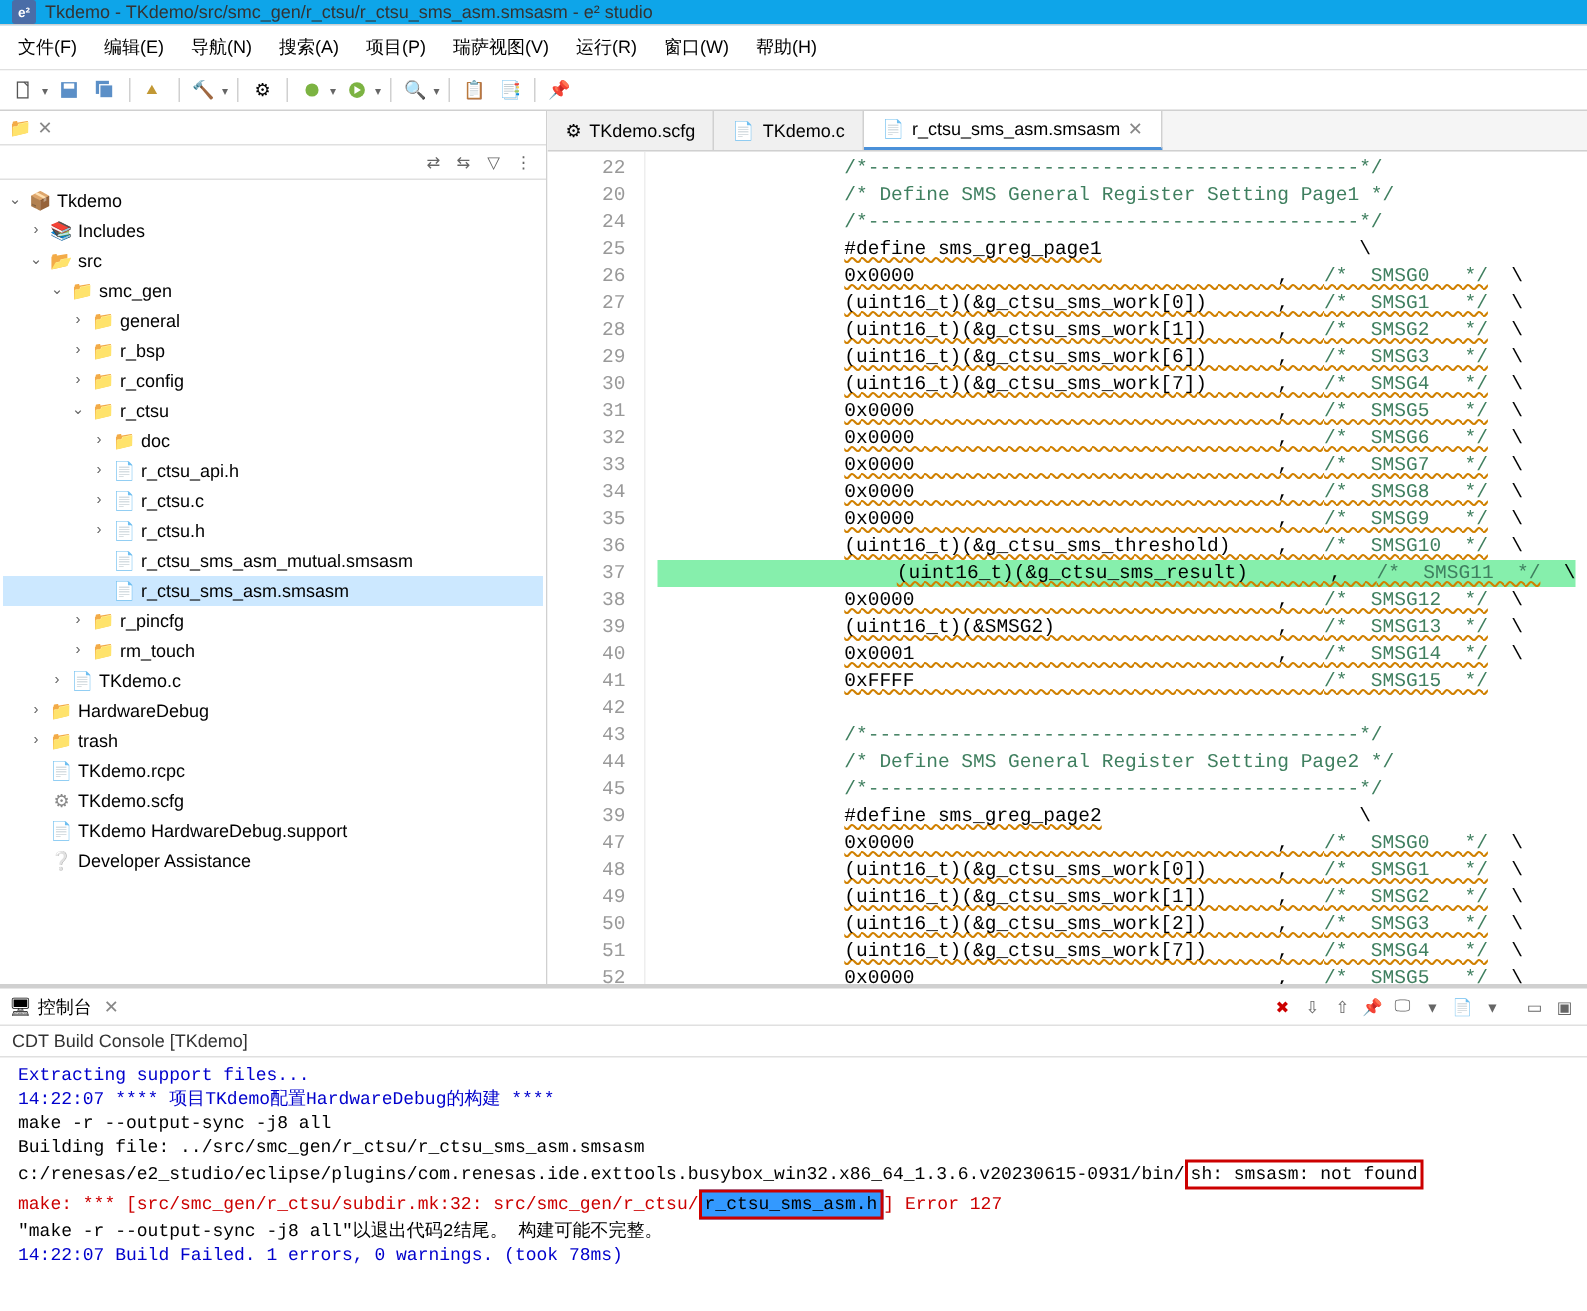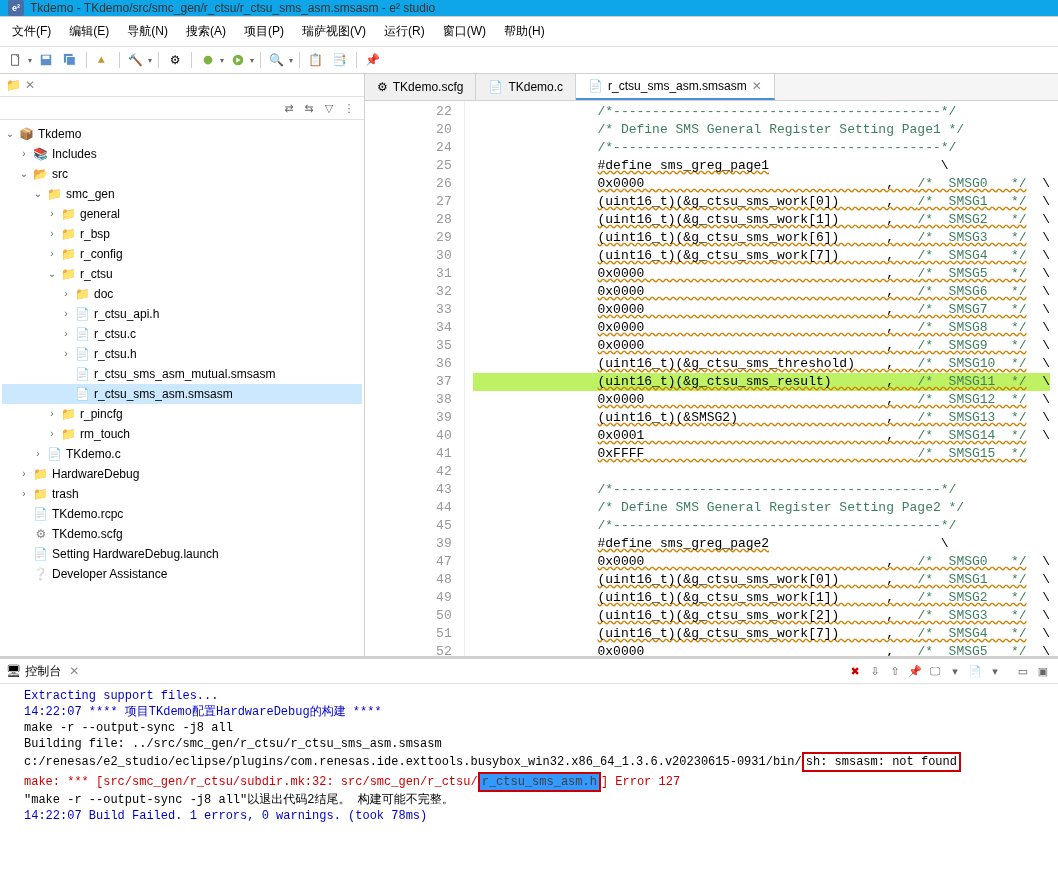"(uint16_t)(&g_ctsu_sms_result) , /*" .code-line.highlight { background: #bef264 -> #86efac; padding-left: none -> 35px }
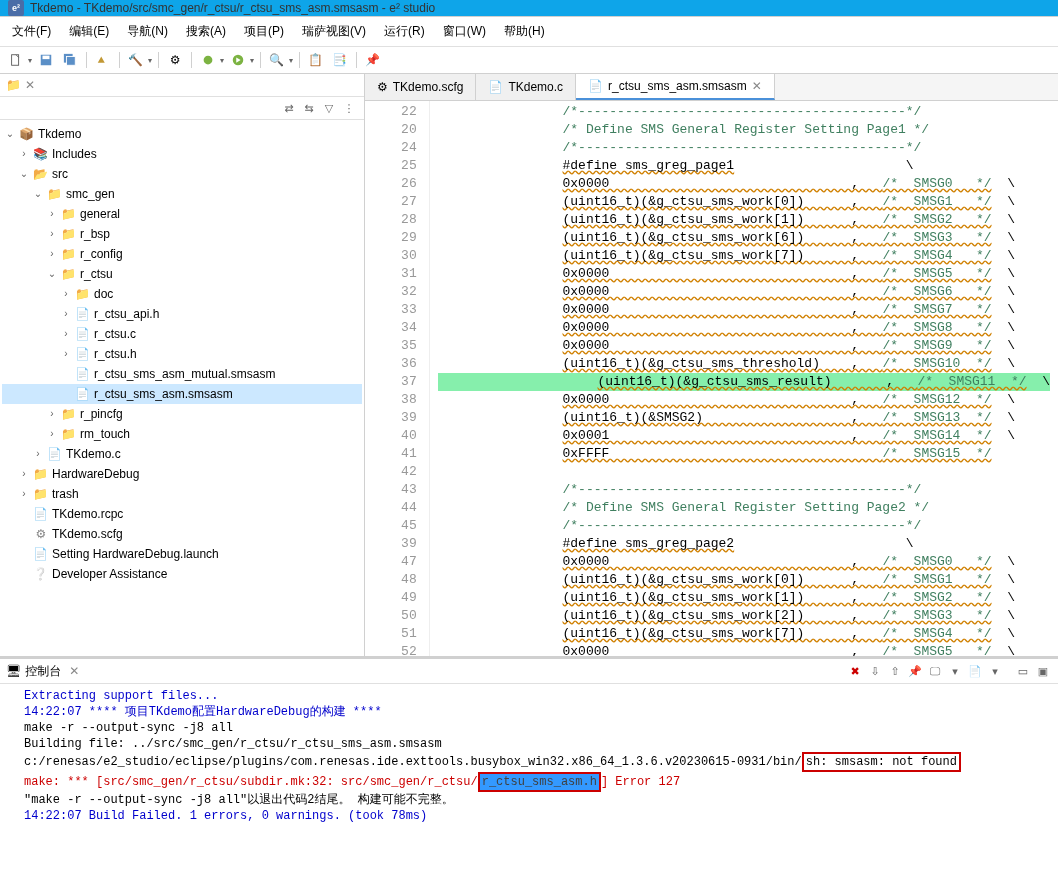"Setting HardwareDebug.launch" span { text: Setting HardwareDebug.launch -> TKdemo HardwareDebug.support }
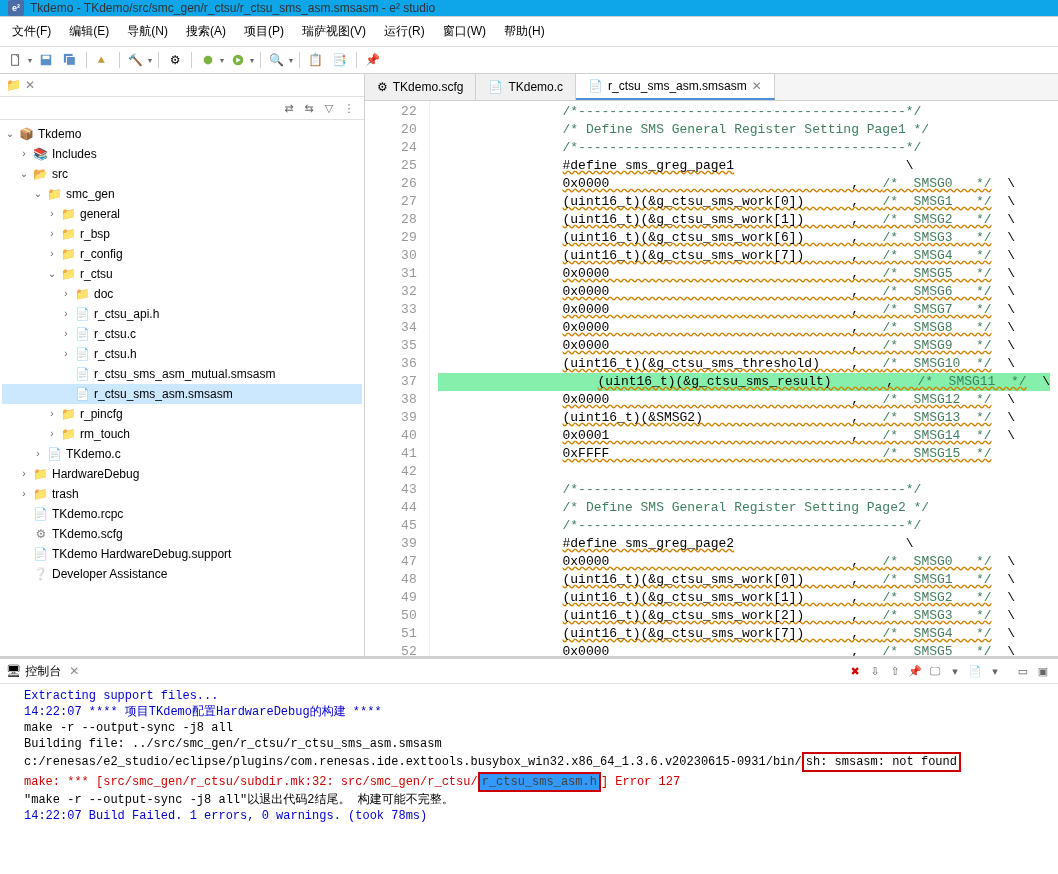"CDT Build Console [TKdemo]" div.console-subtitle { html: none -> <div>CDT Build Console [TKdemo]</div> }
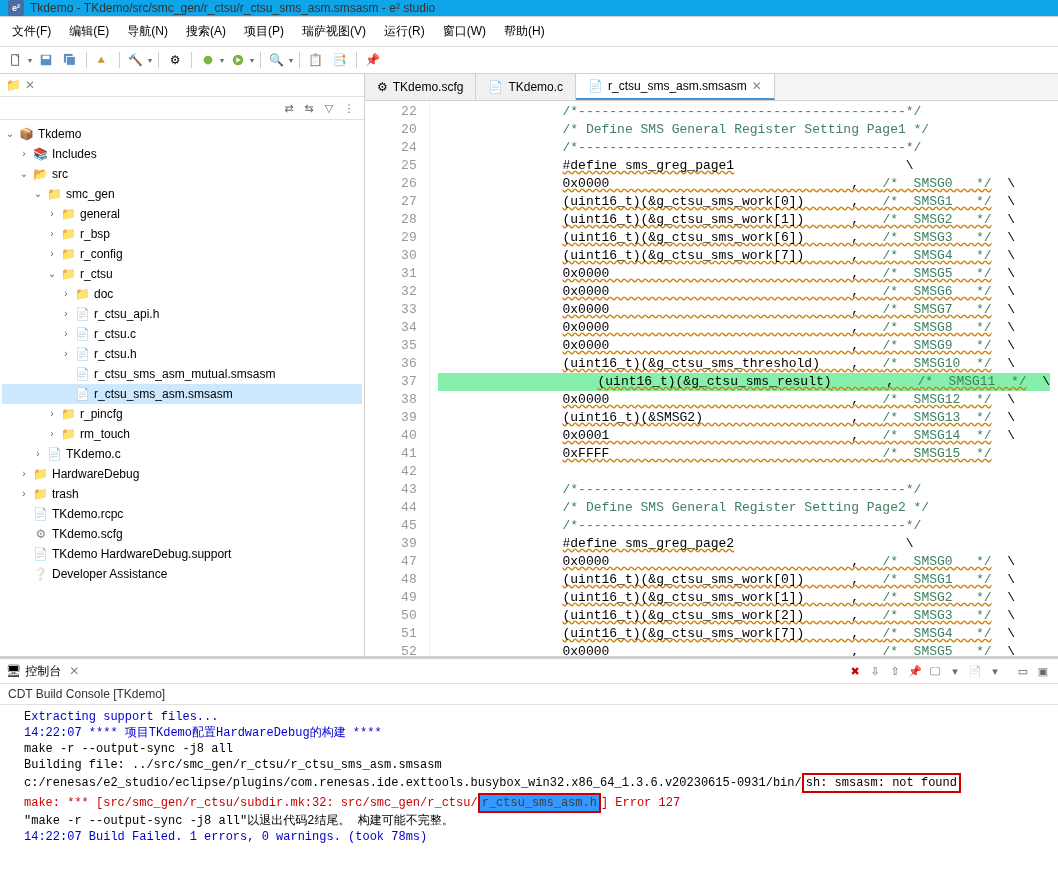"Extracting support files..." .console-body { padding: 4px 24px -> 4px 12px }
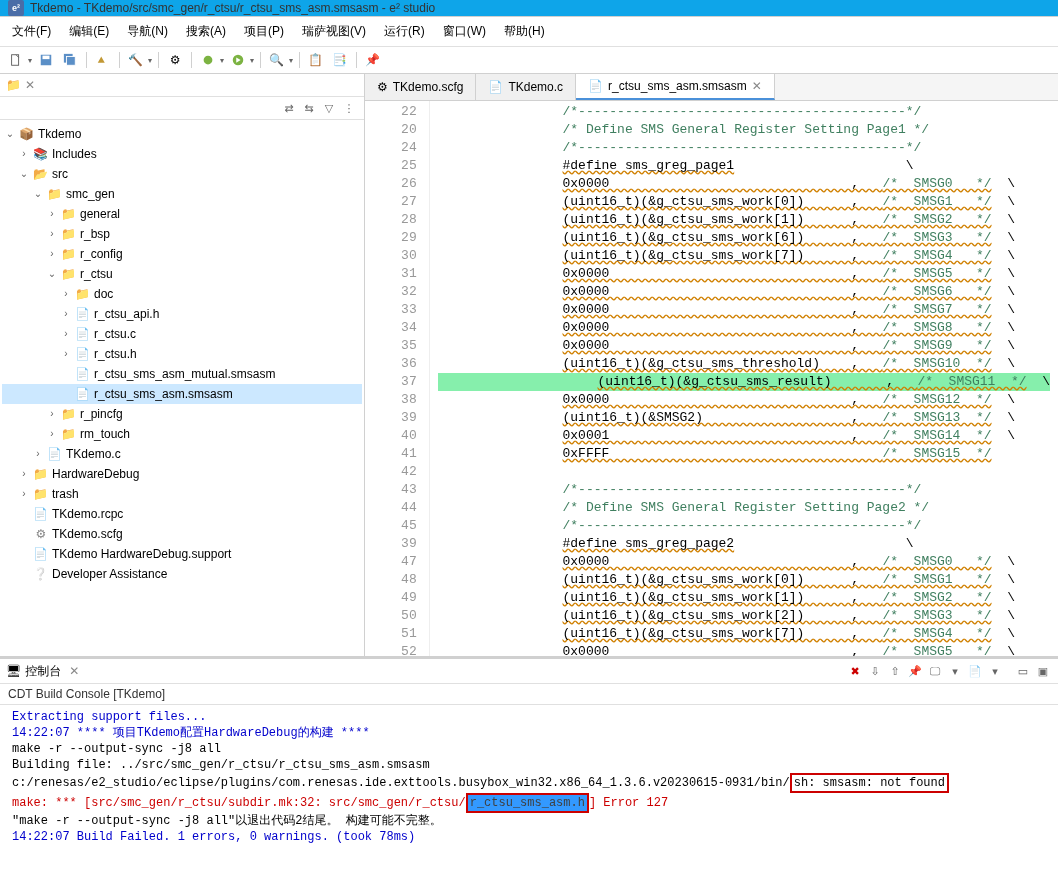"r_ctsu_sms_asm.h" .con-highlight { color: #404040 -> #000000 }
